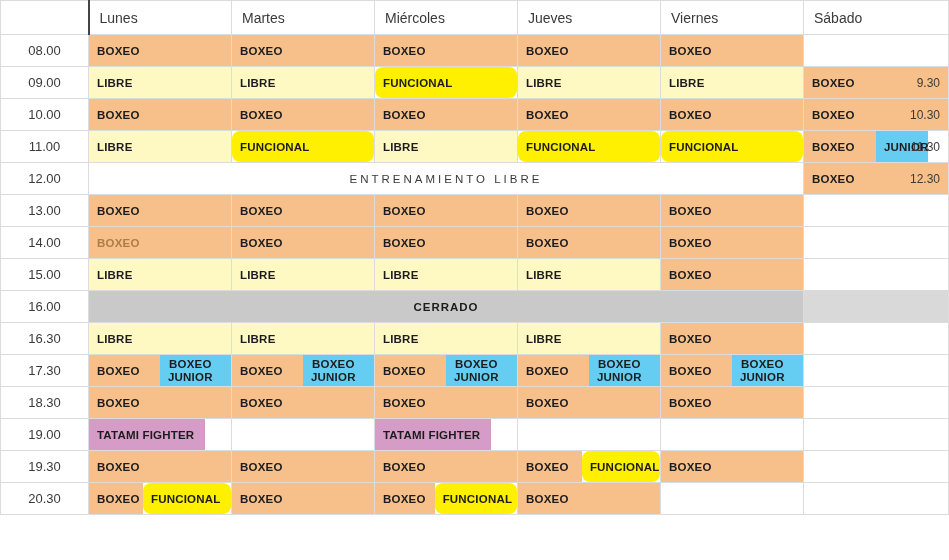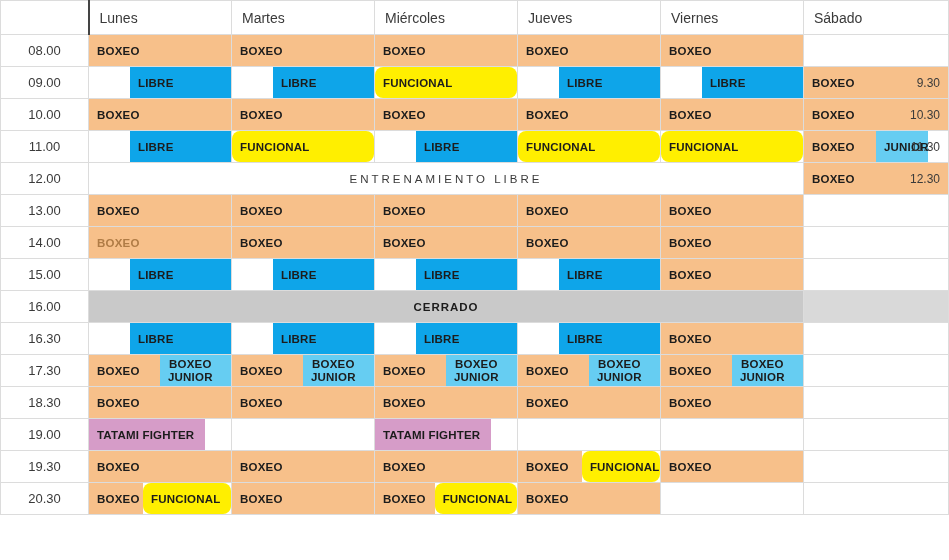"LIBRE" .libre { background: #0ea5e9 -> #fef9c3; margin-left: 41px -> none }
